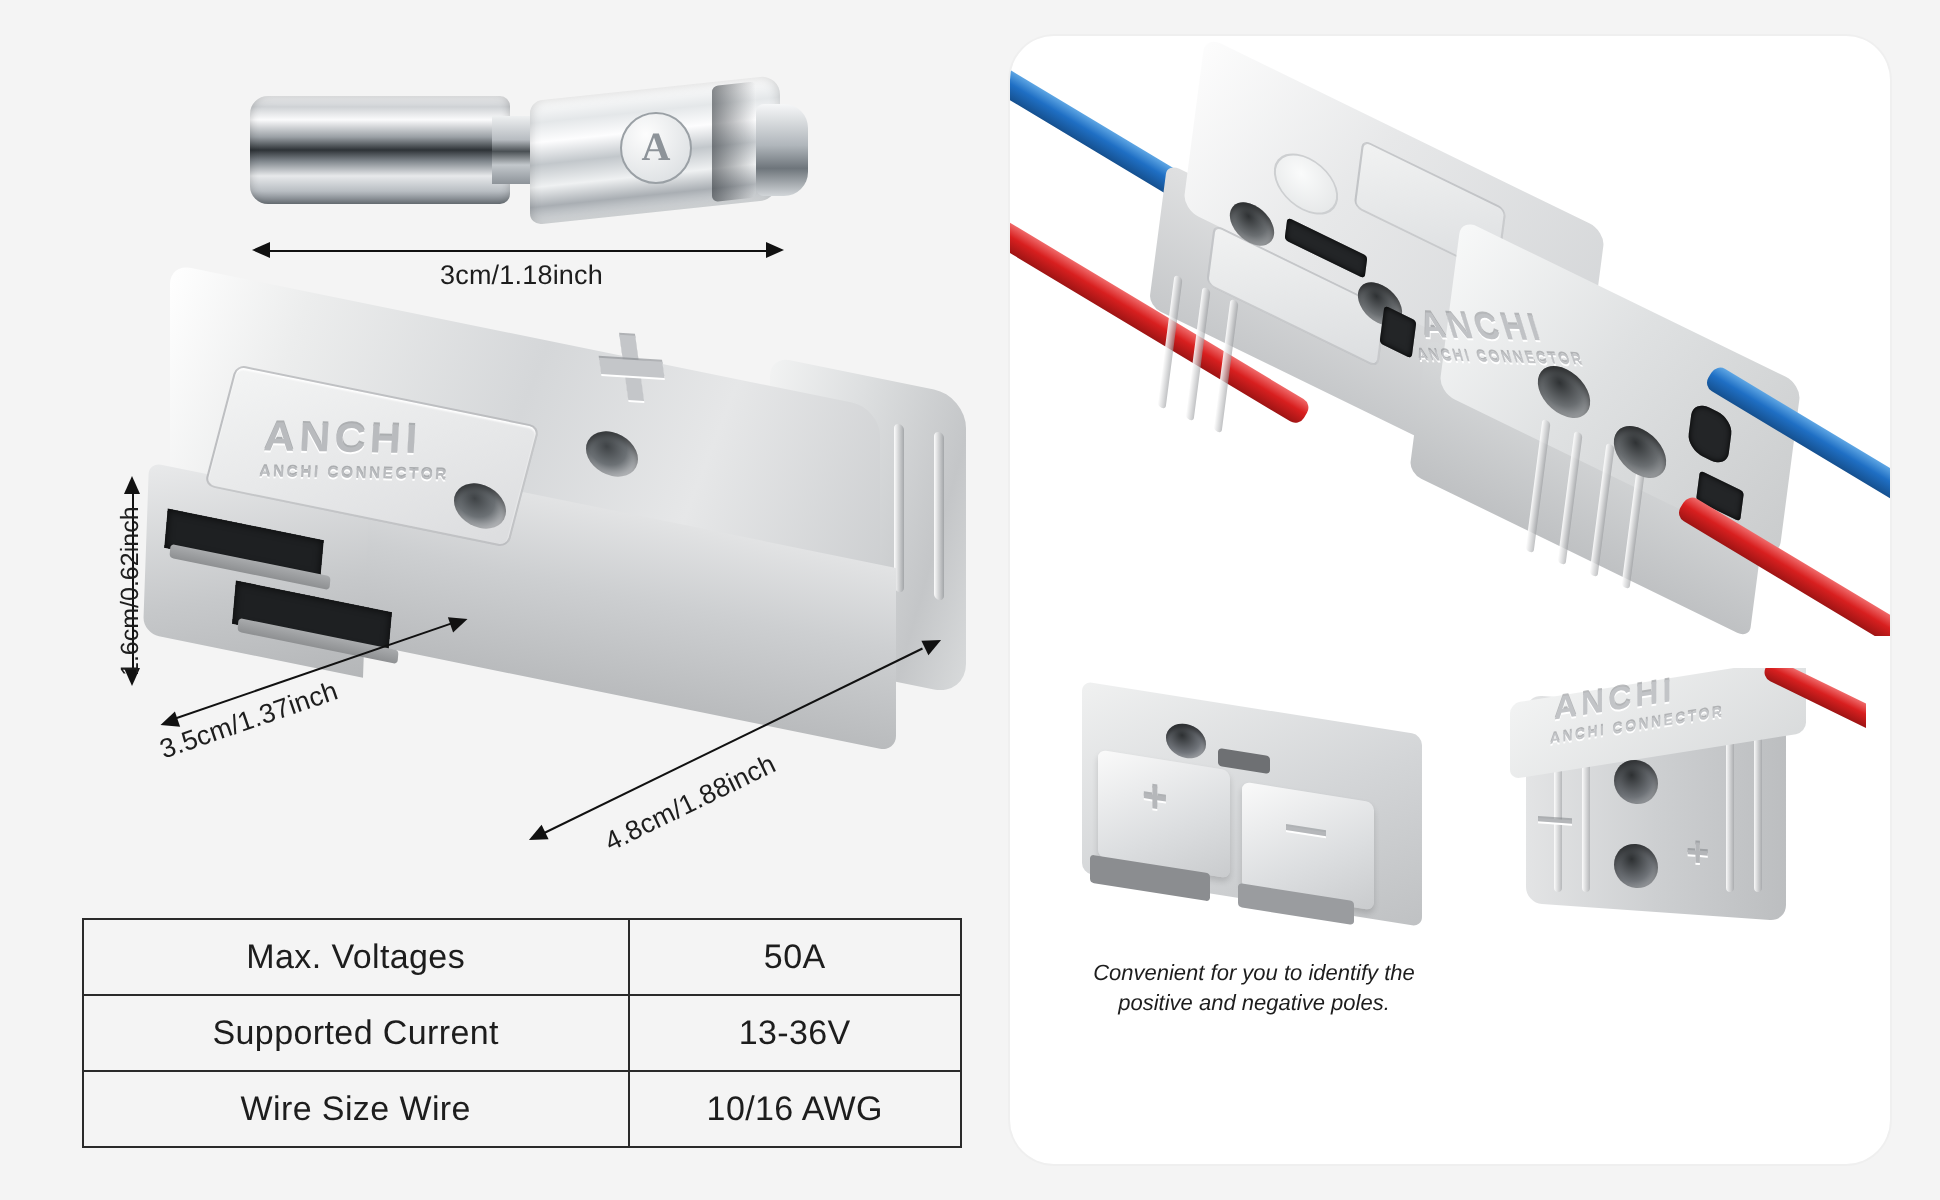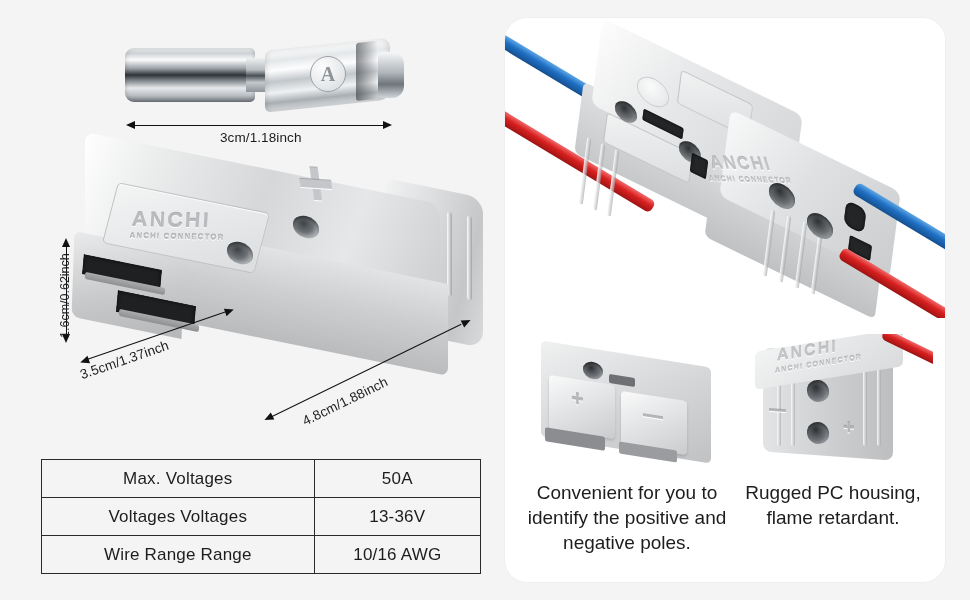"Convenient for you to identify" .tile-cap { font-size: 19px -> 11px; font-style: none -> italic }
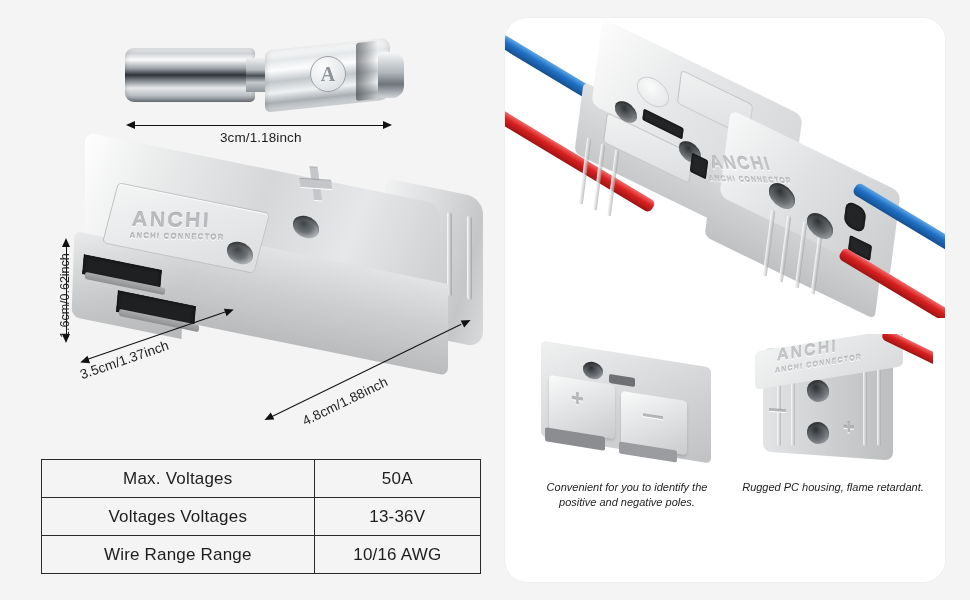"Rugged PC housing, flame retardant." div.tile-cap { html: <div>Rugged PC housing, flame retardant.</div> -> none }
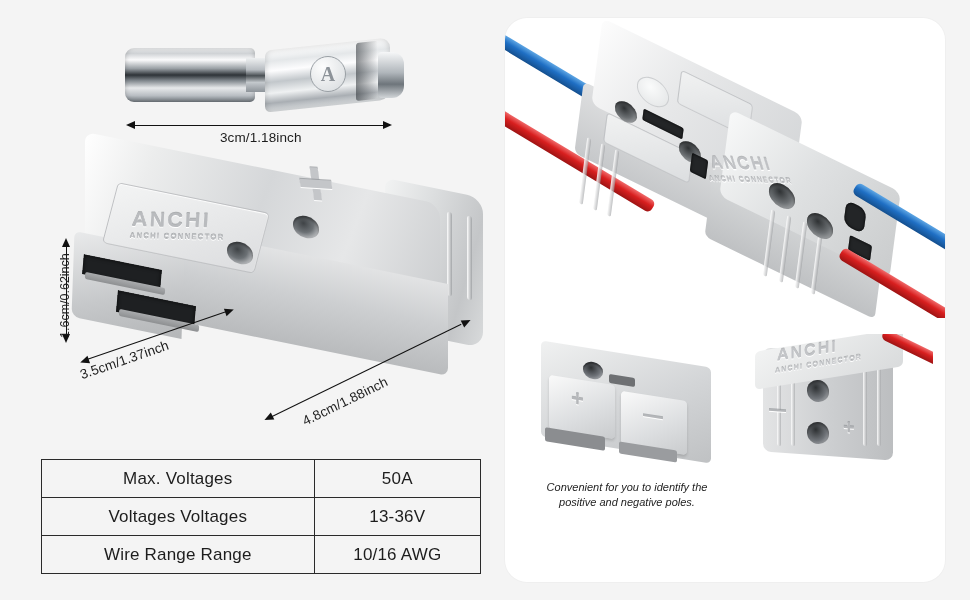"Voltages Voltages" td.k { text: Voltages Voltages -> Supported Current }
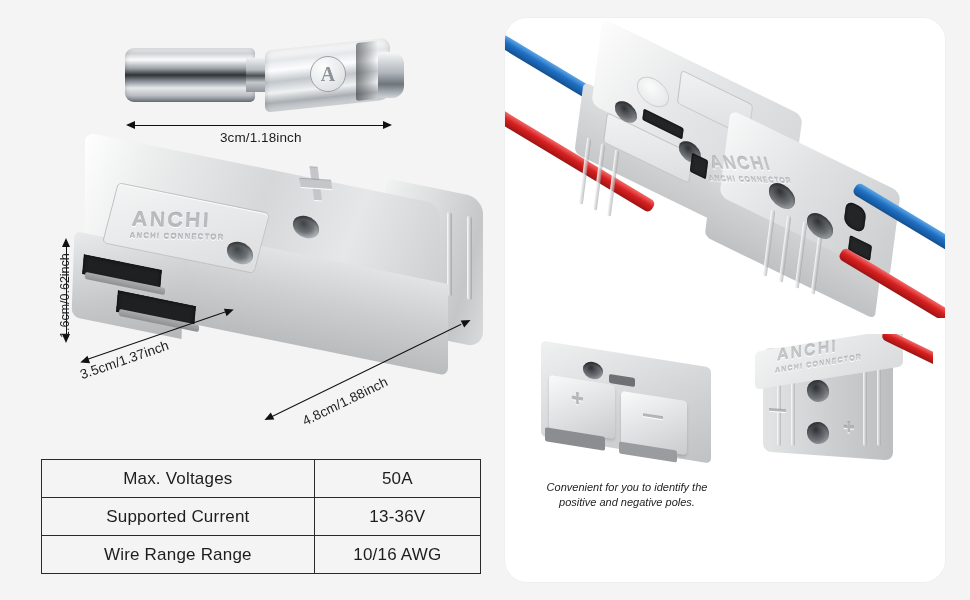"Wire Range Range" td.k { text: Range Range -> Size Wire }
